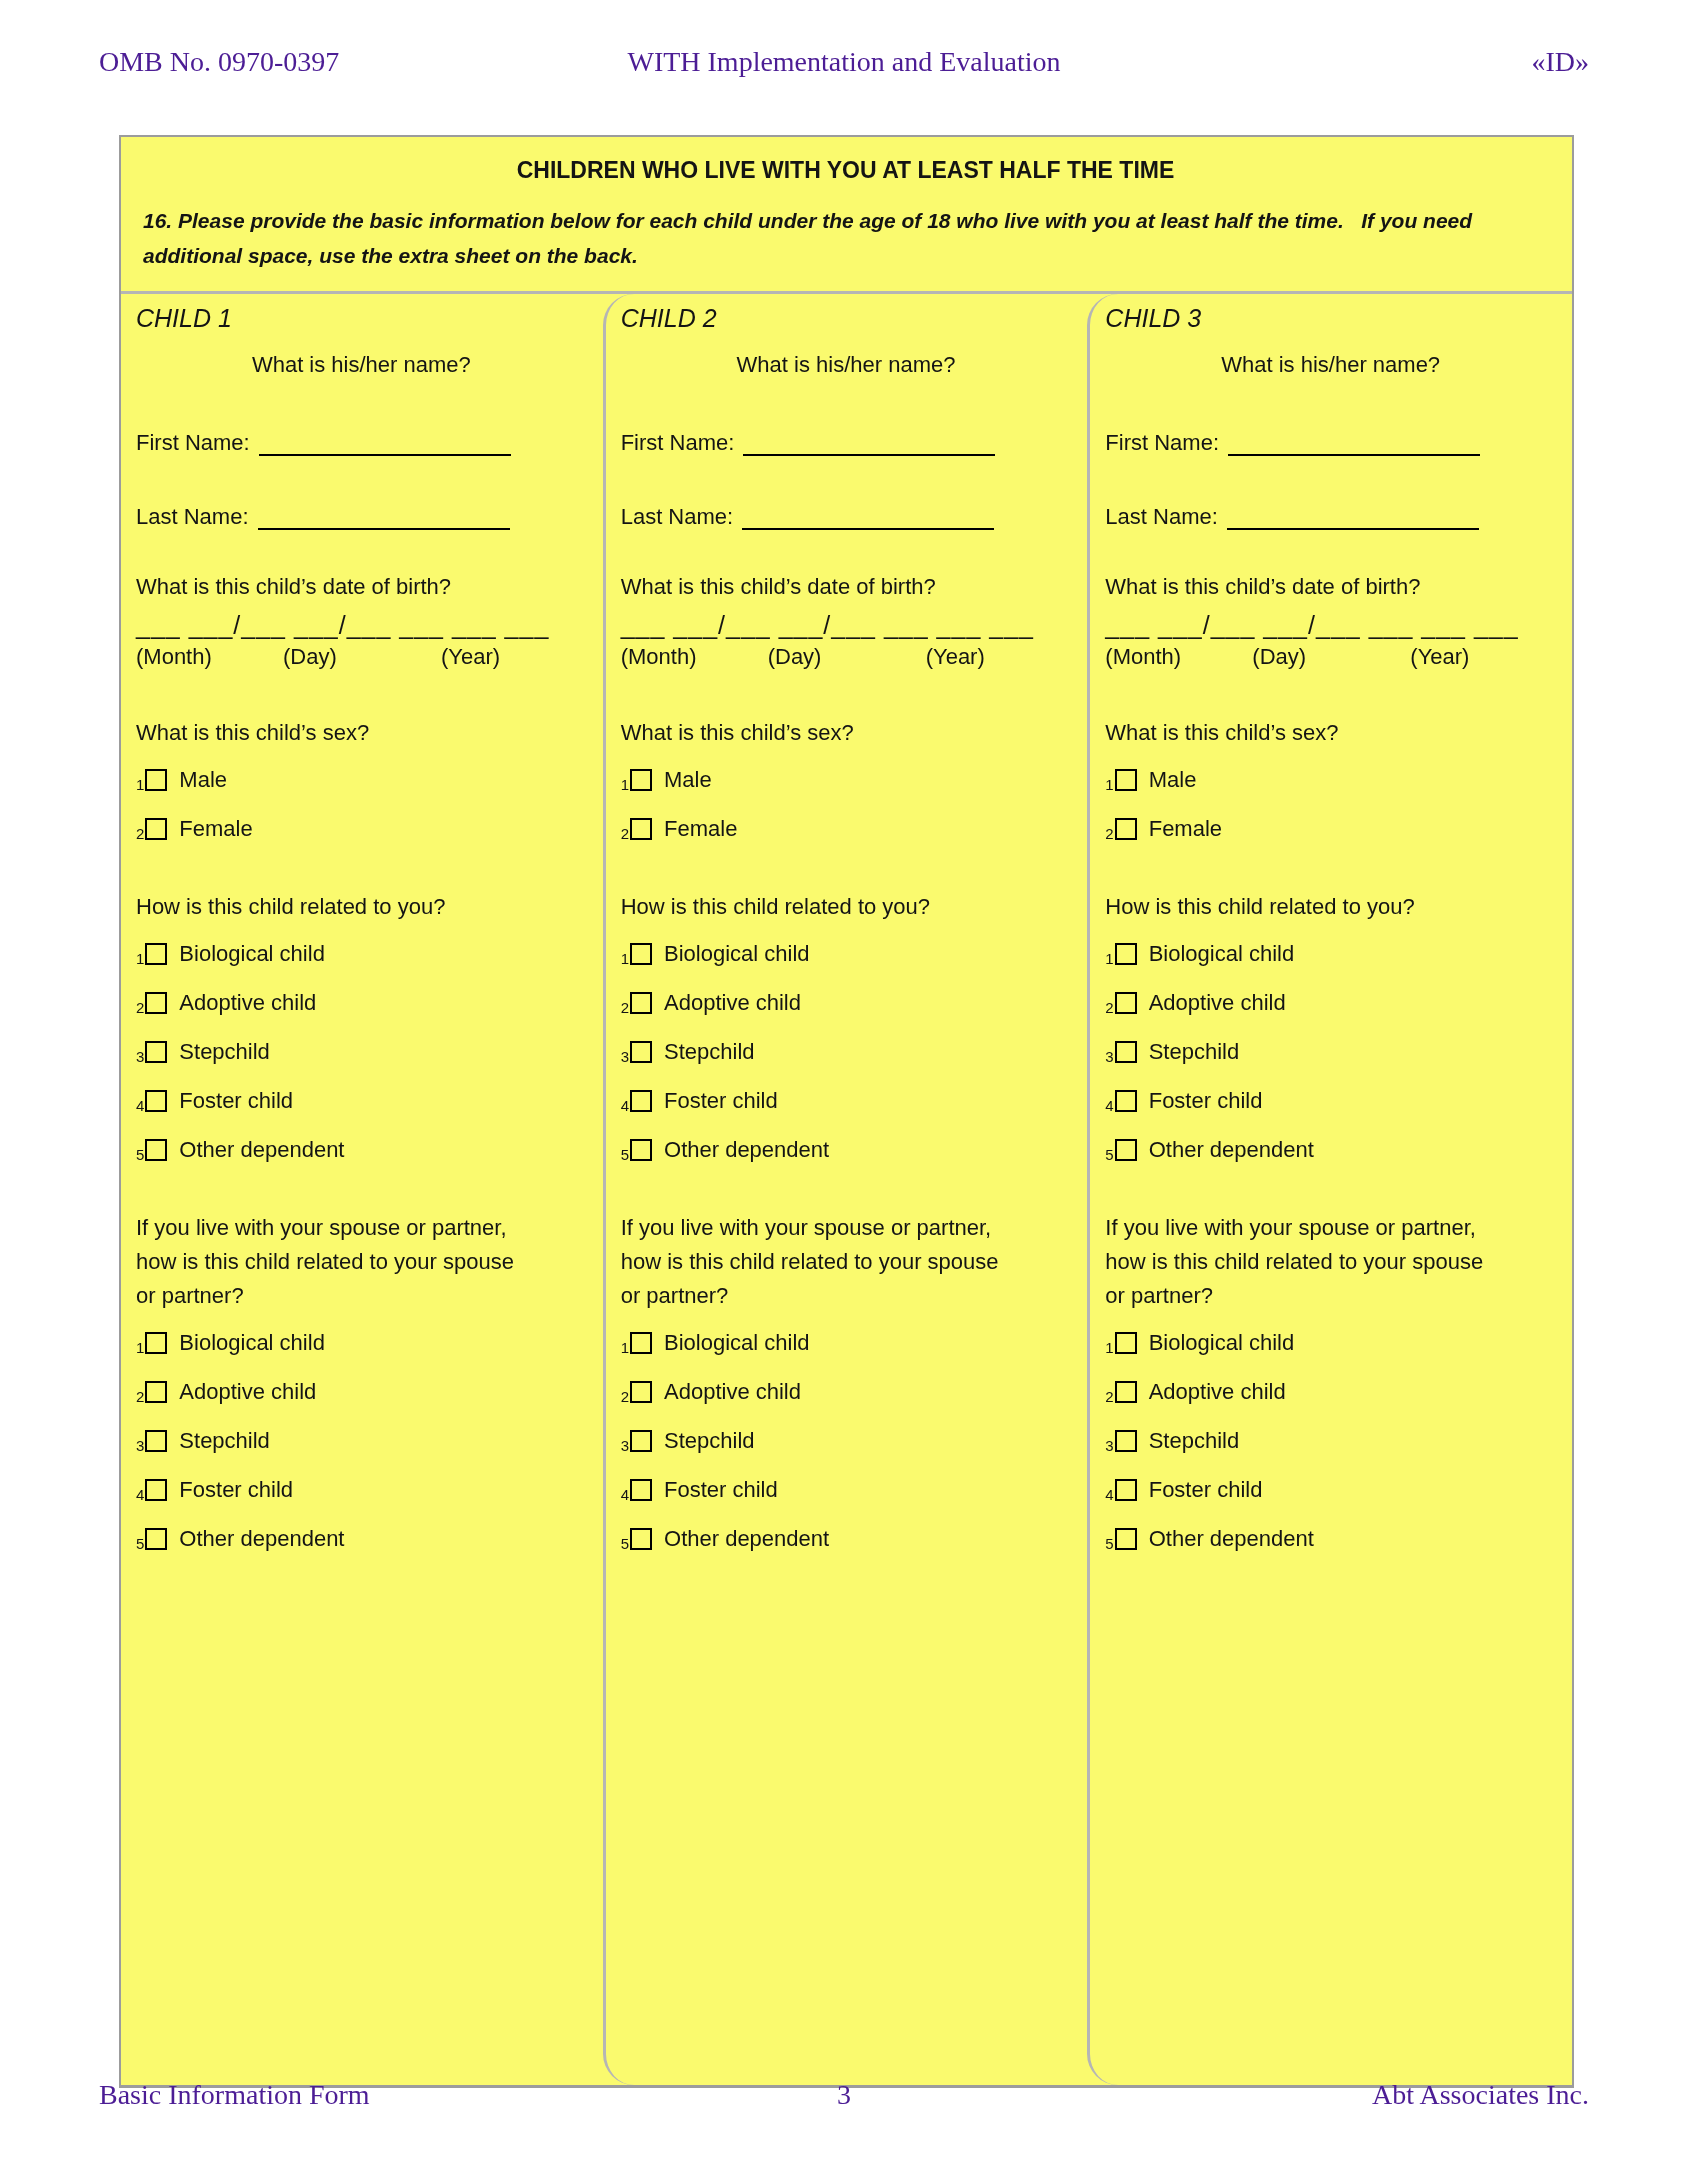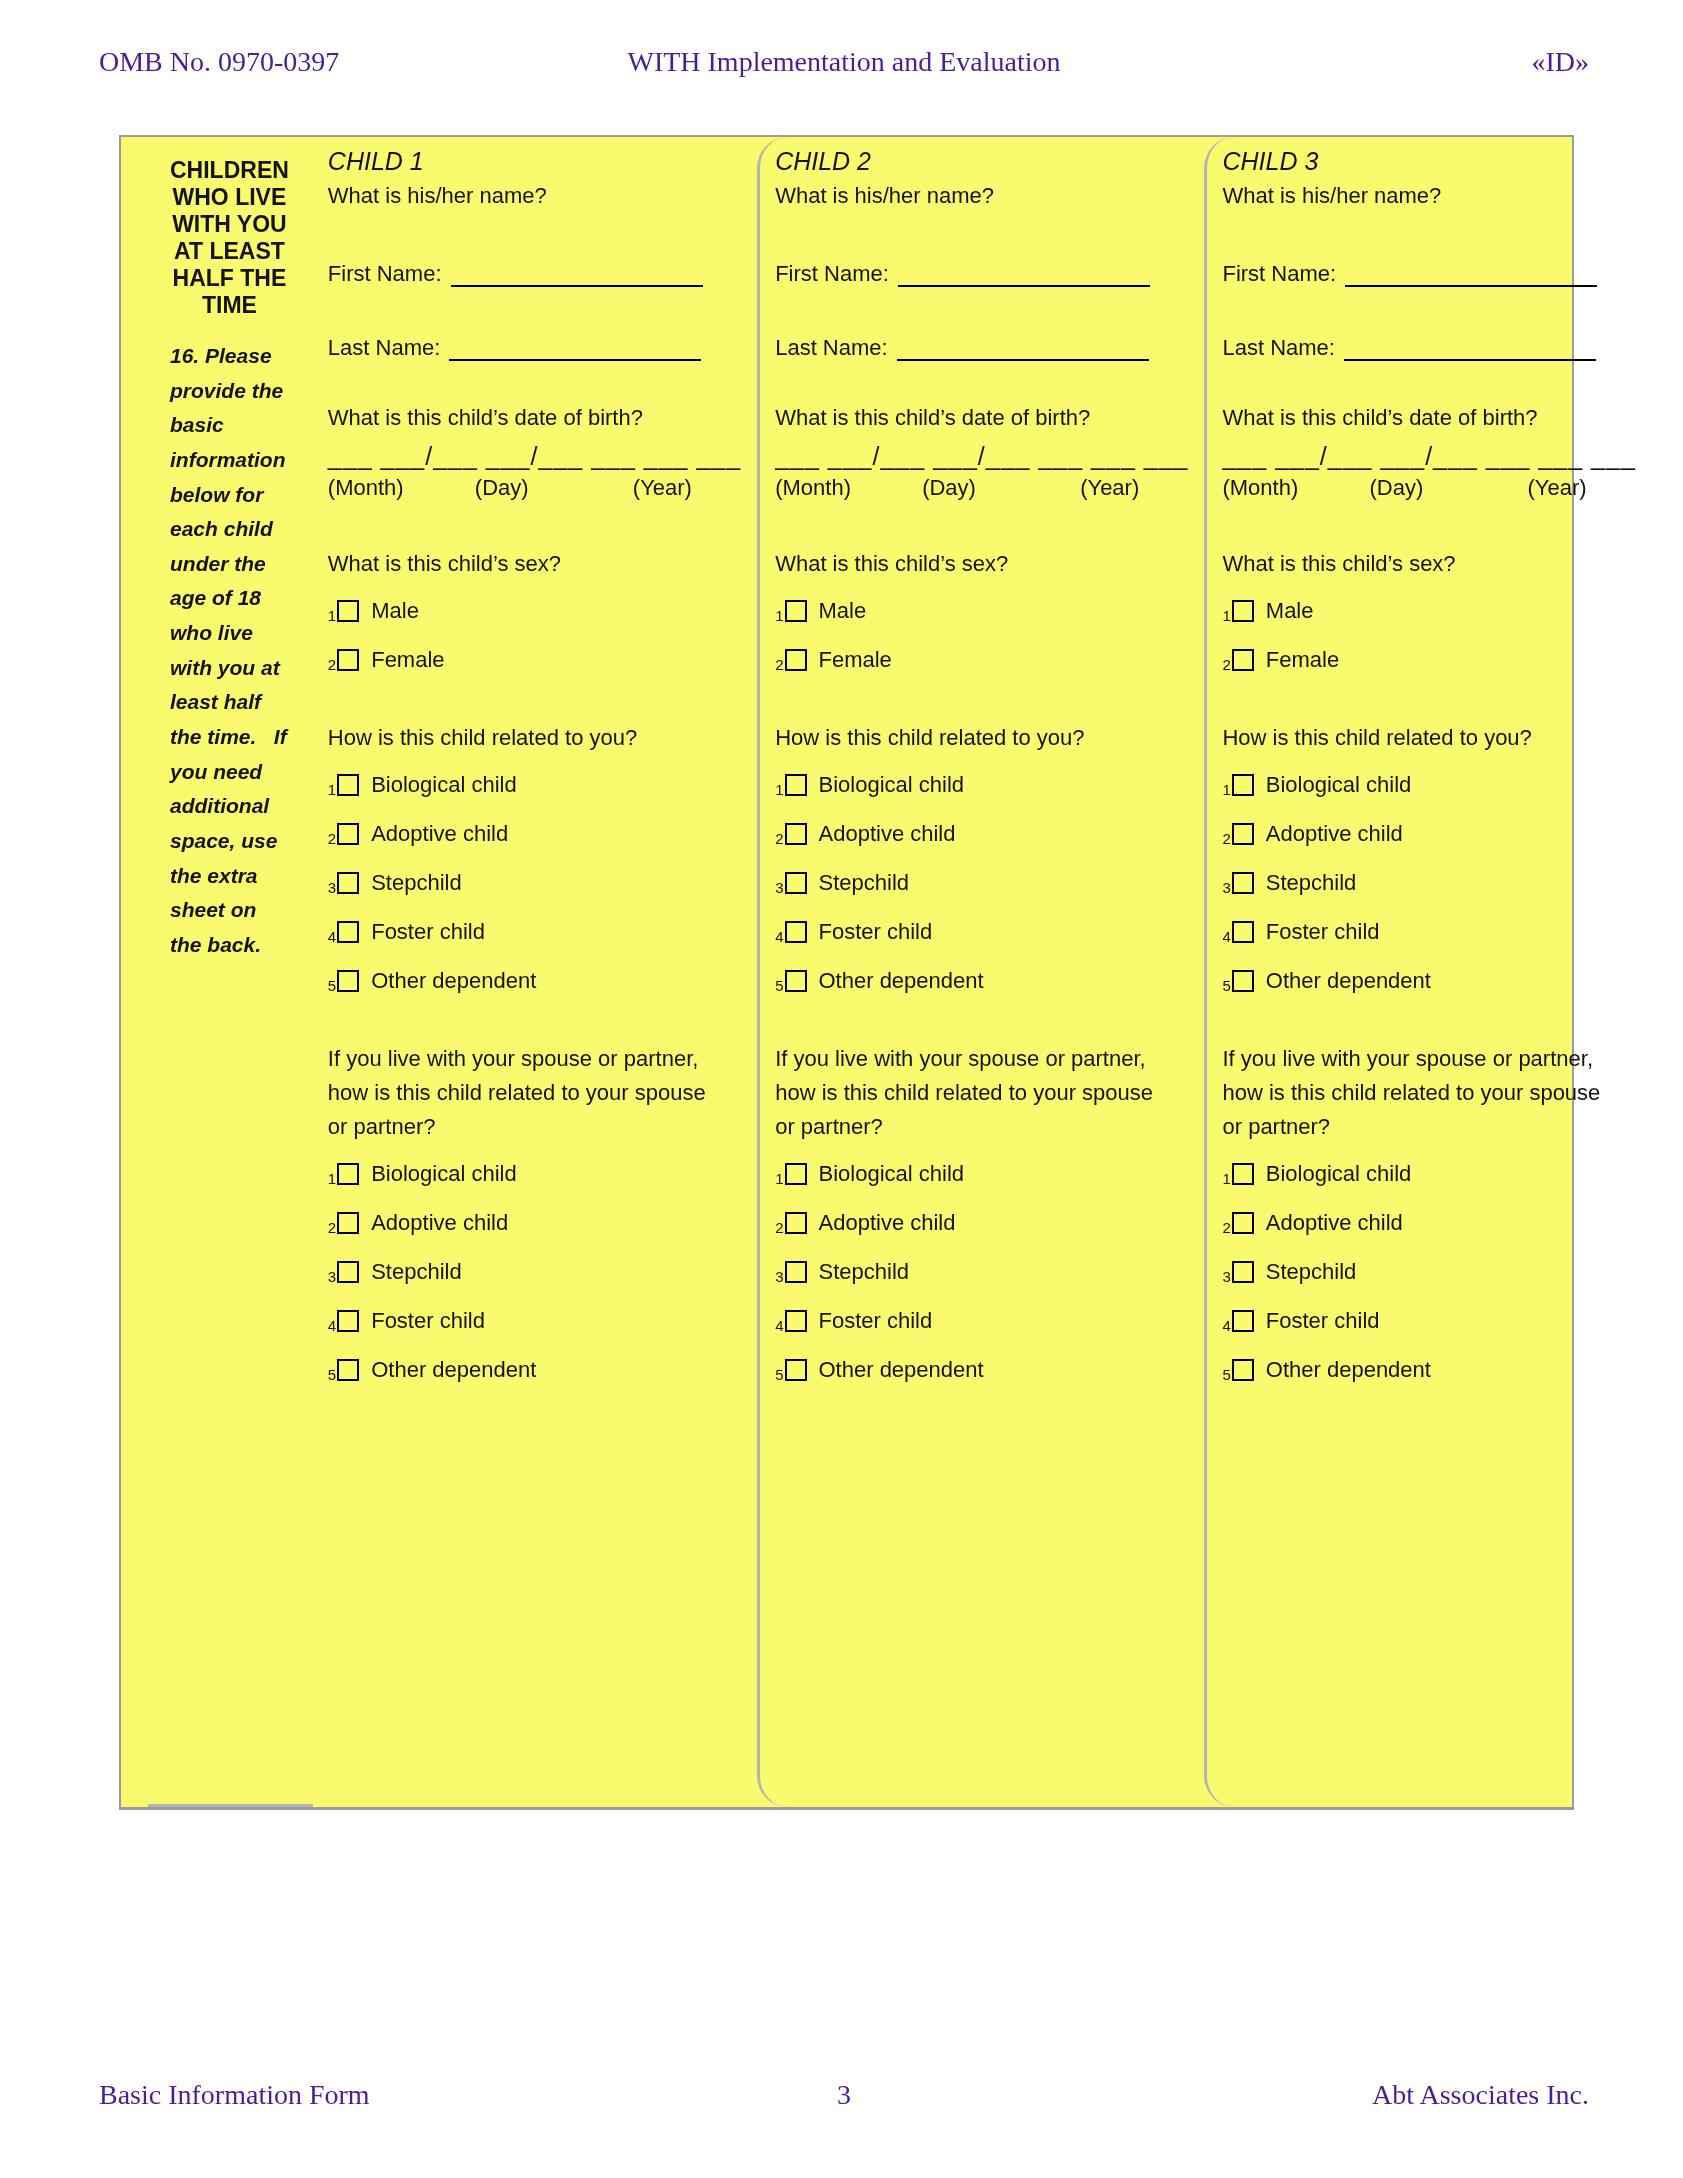"CHILDREN WHO LIVE WITH YOU" .form-box { flex-direction: row -> column; height: 1675px -> 1953px; padding-left: 27px -> none }
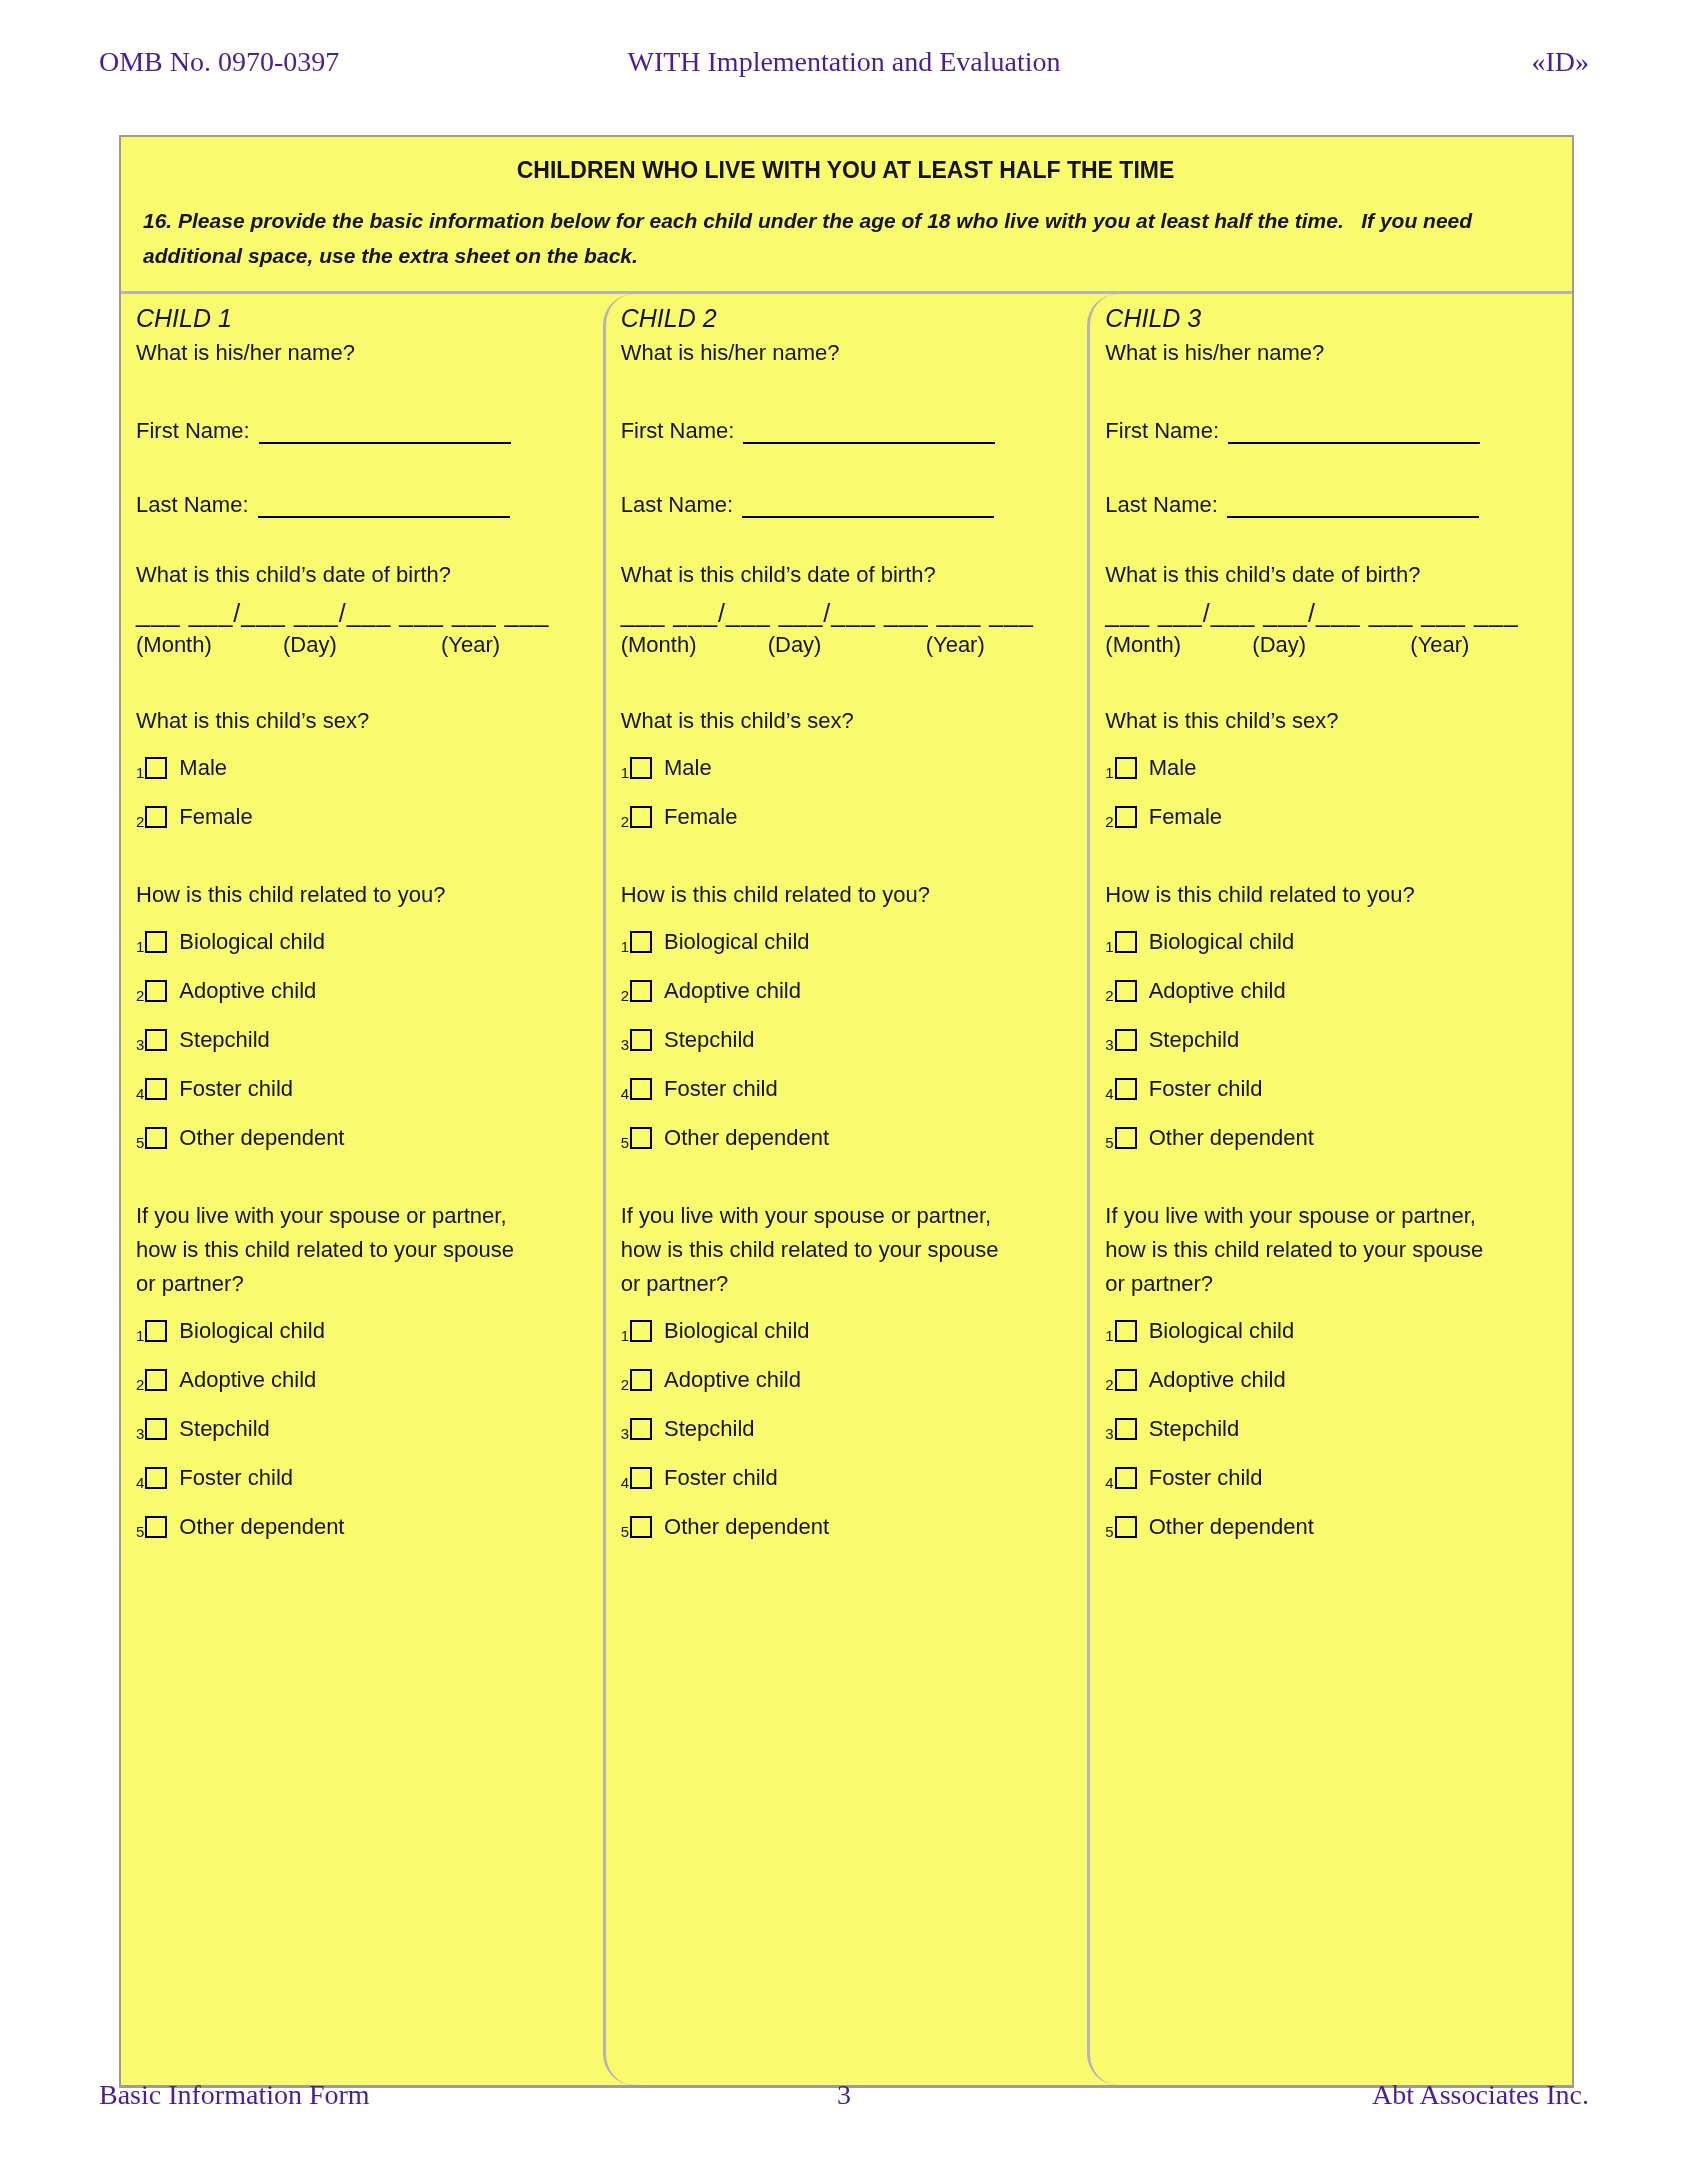"What is his/her name?" .q-name { margin-top: 2px -> 14px; text-align: none -> center }
